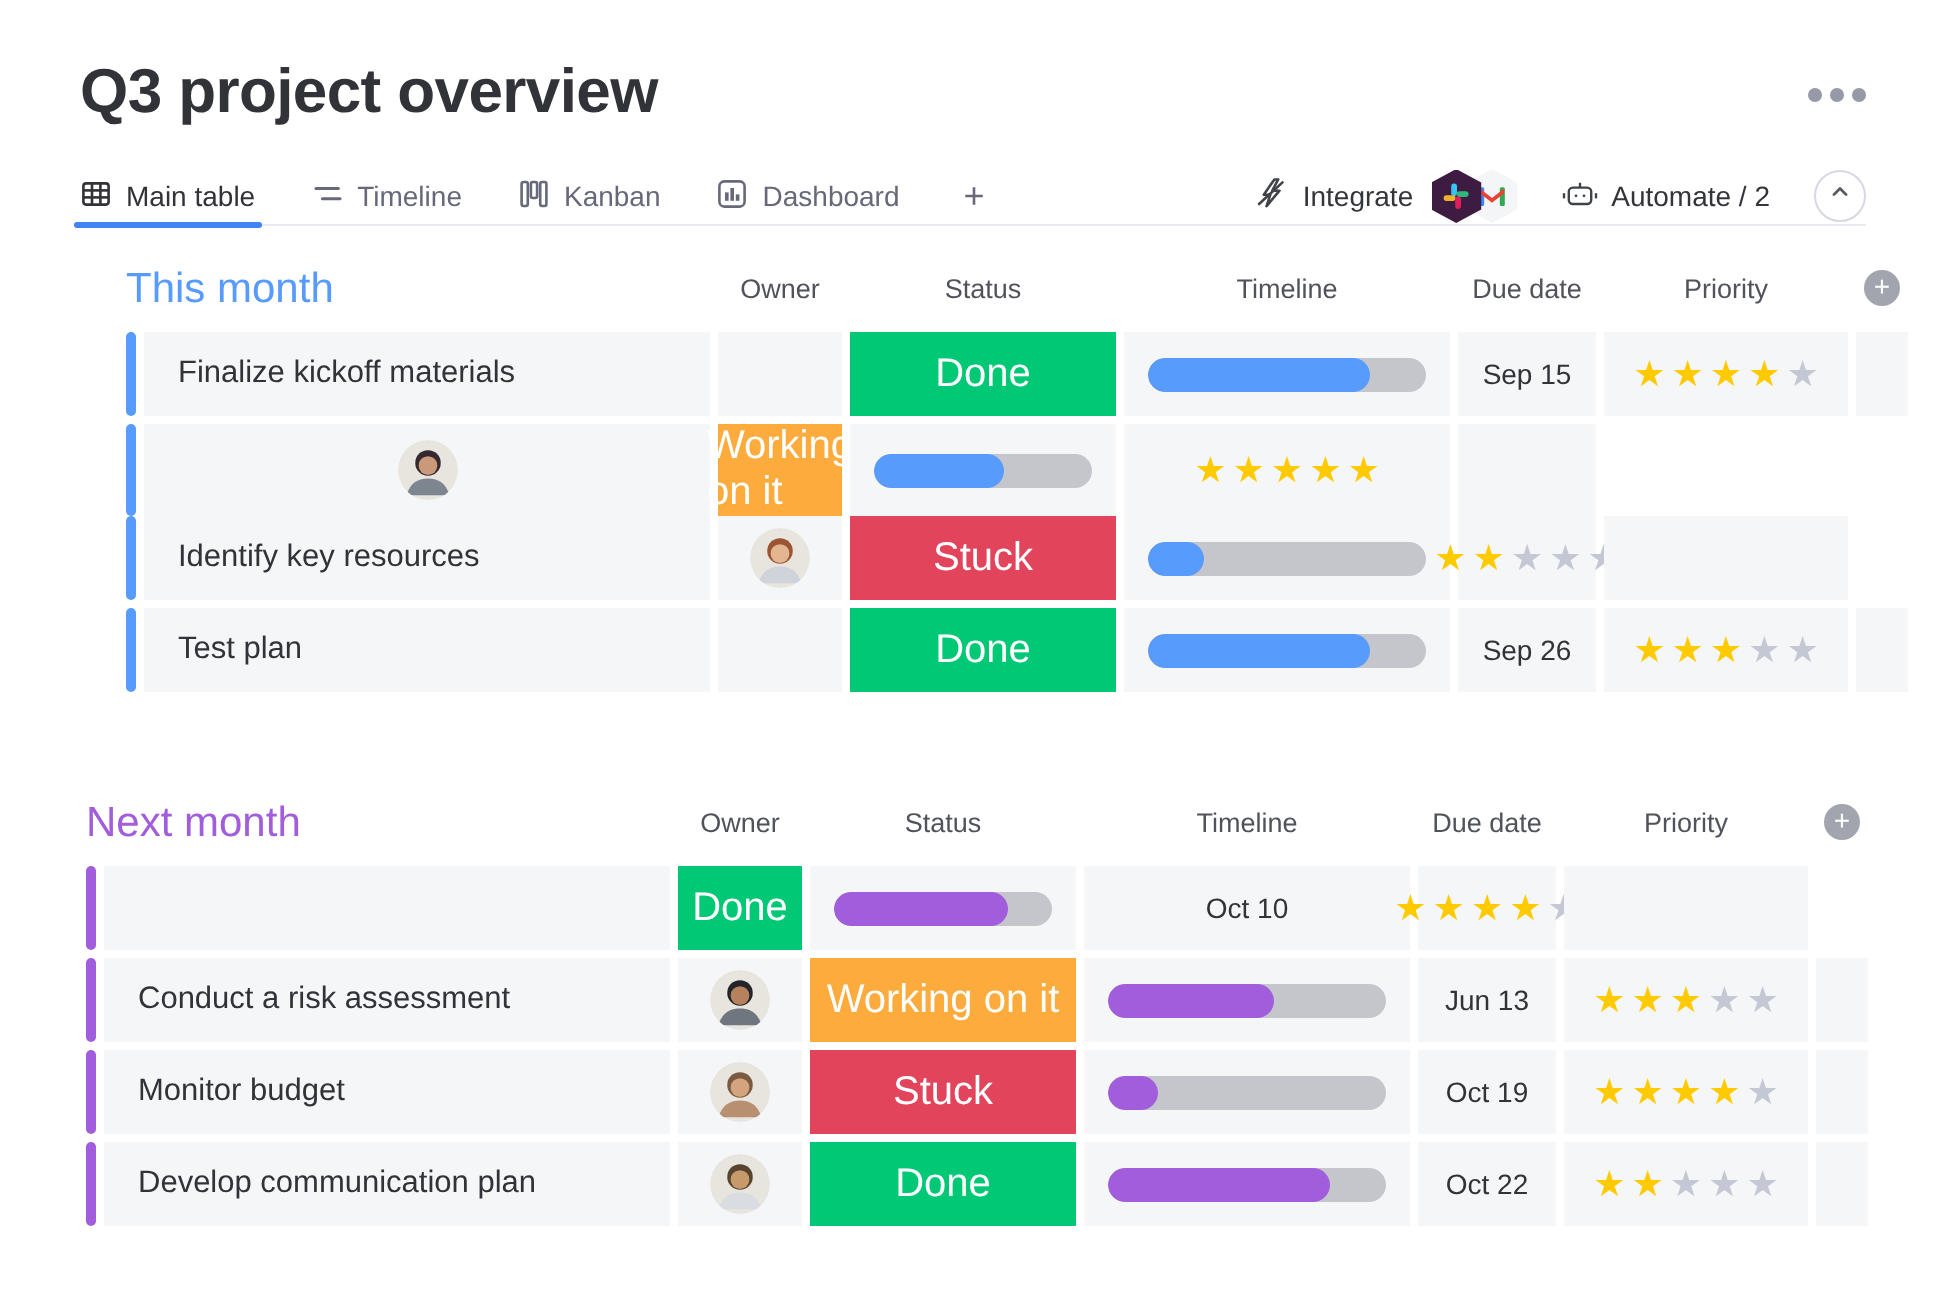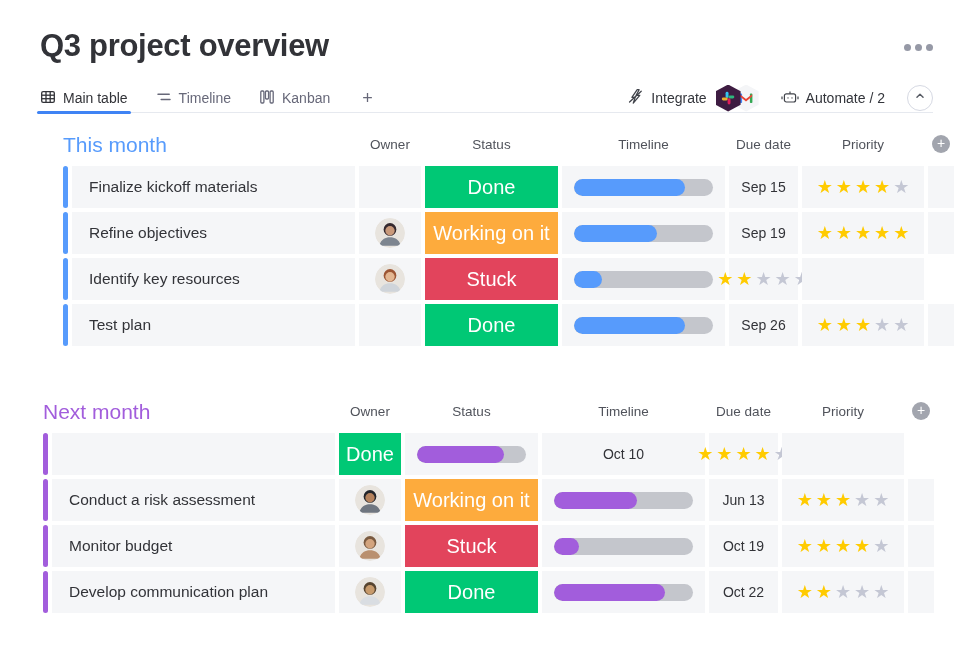"Dashboard" div.tab { html: none -> <div> <span> <svg> <rect></rect> <rect></rect> <rect></rect> <rect></rect> </svg> </span> <span>Dashboard</span> </div> }
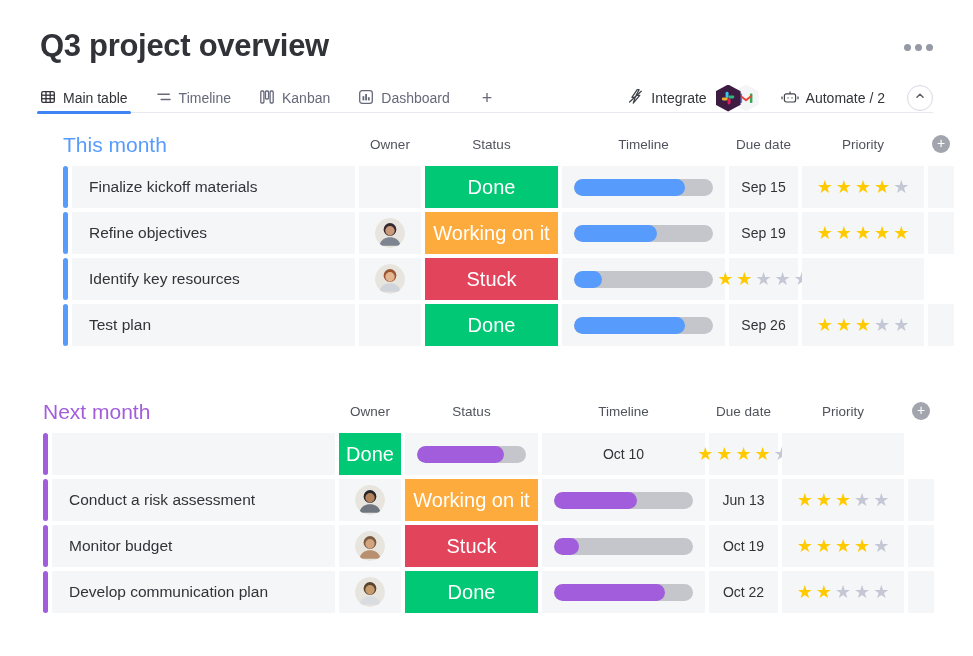"Refine objectives" div.cell { html: <div> <span>Refine objectives</span> </div> -> none }
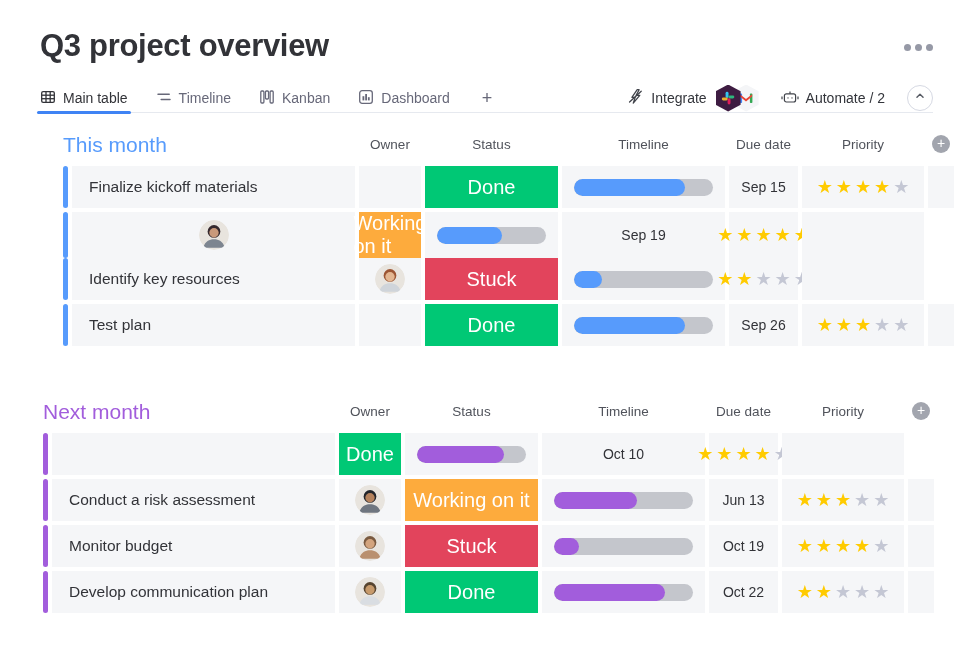"Sep 19" div.cell { html: <div>Sep 19</div> -> none }
